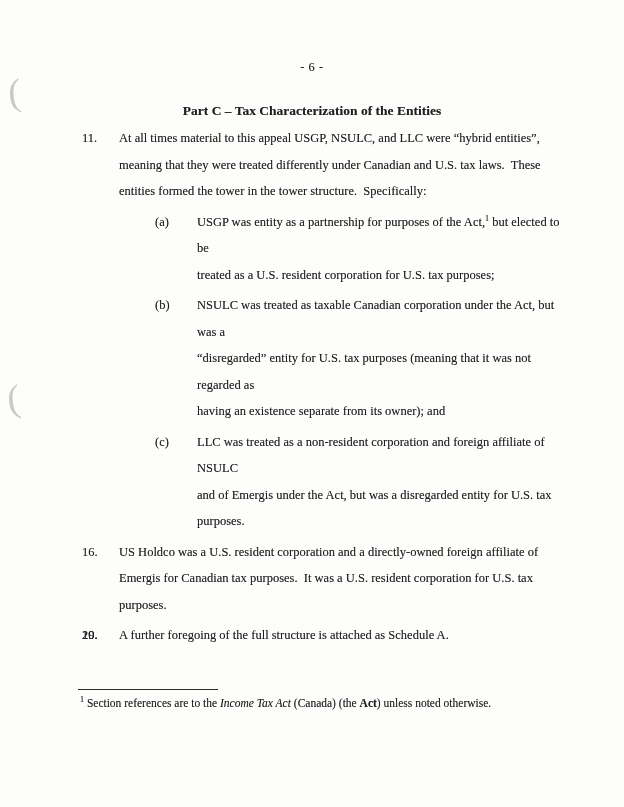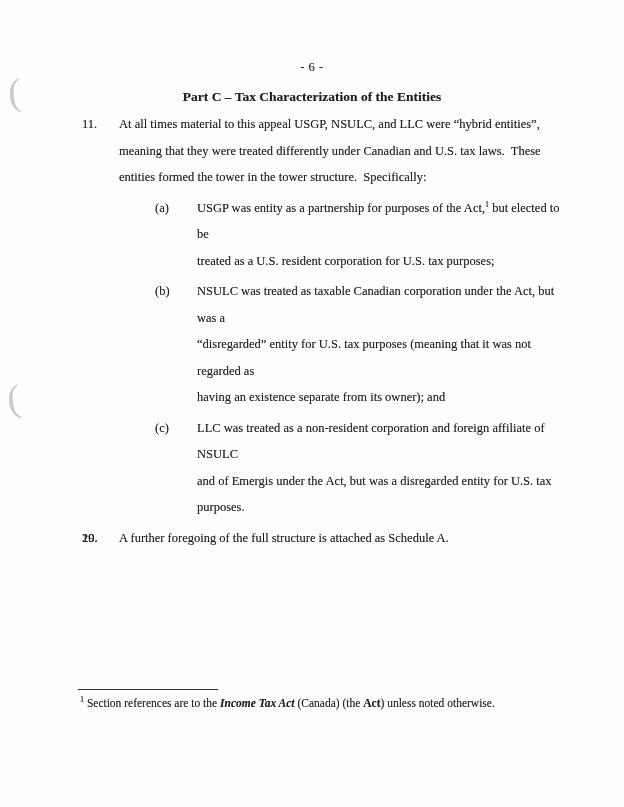"Part C – Tax Characterization" .heading { margin-top: 14px -> 28px }
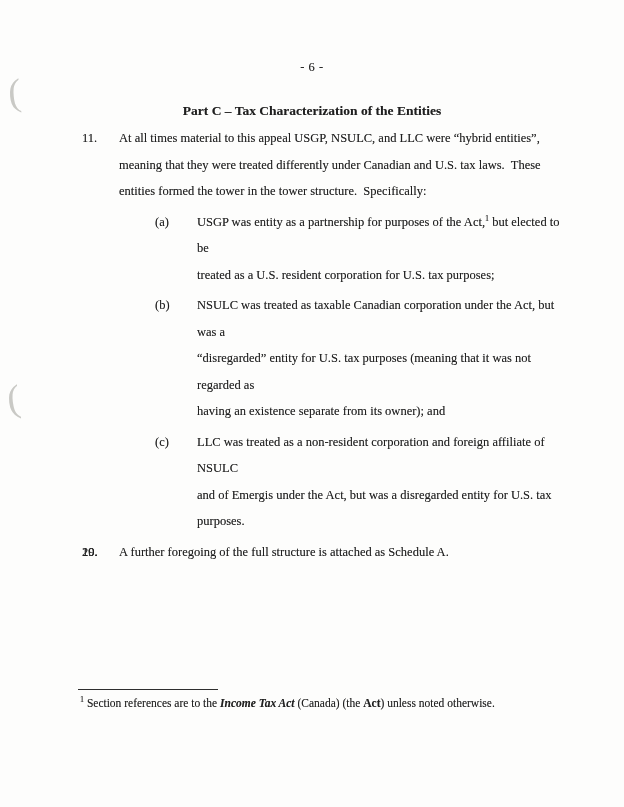"16." div.para { html: none -> <div> <span>16.</span><span><span>US Holdco was a U.S. resident corporation and a directly-owned foreign affiliate of Emergis for Canadian tax purposes. It was a U.S. resident corporation for U.S. tax purposes.</span></span> </div> }
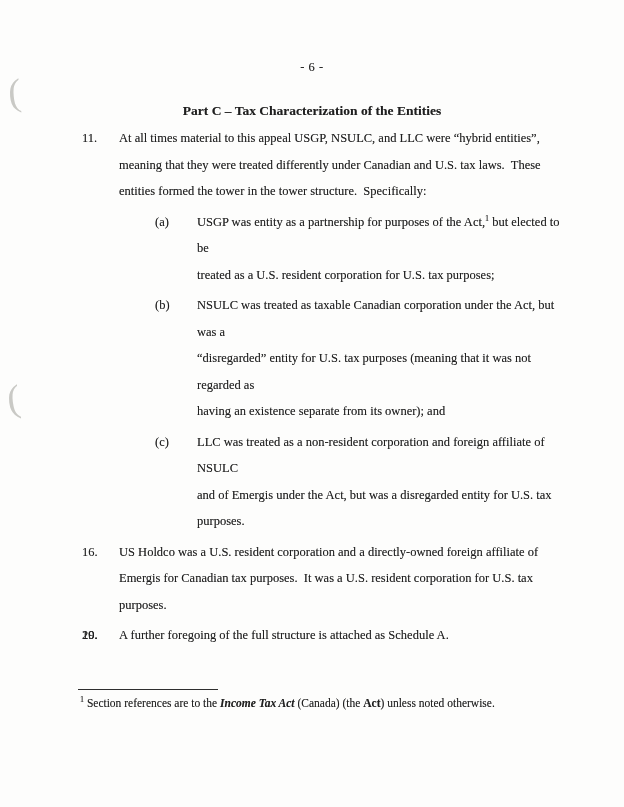"Income Tax Act" .italic { font-weight: bold -> none }
